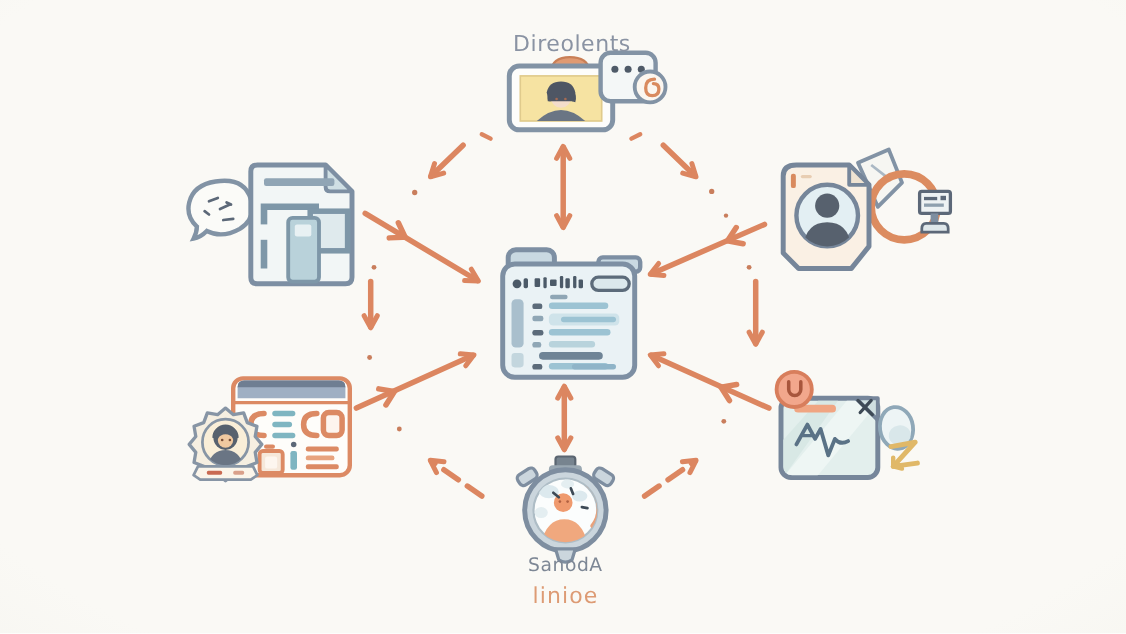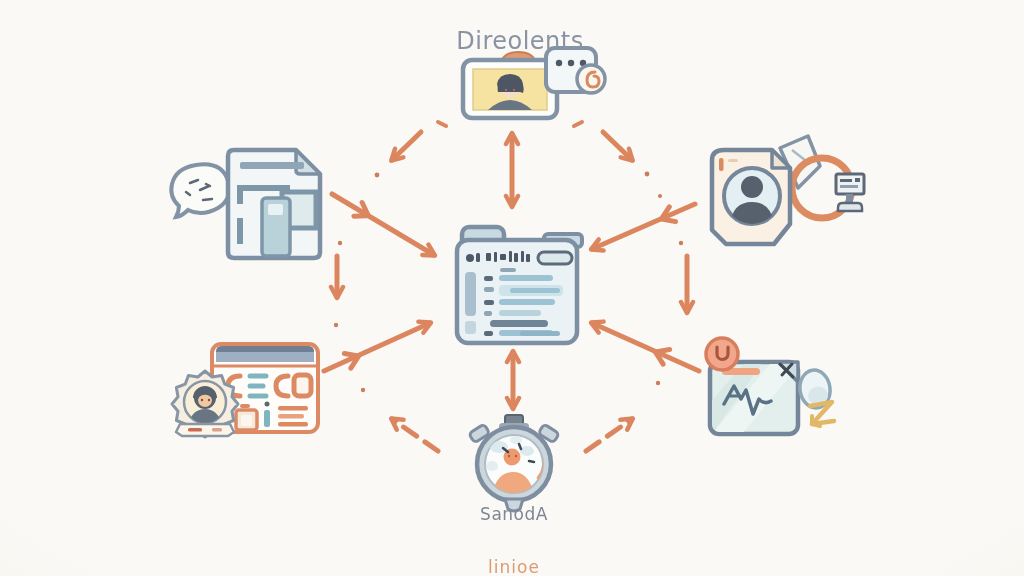"Direolents" .lbl-top { font-size: 24px -> 20px }
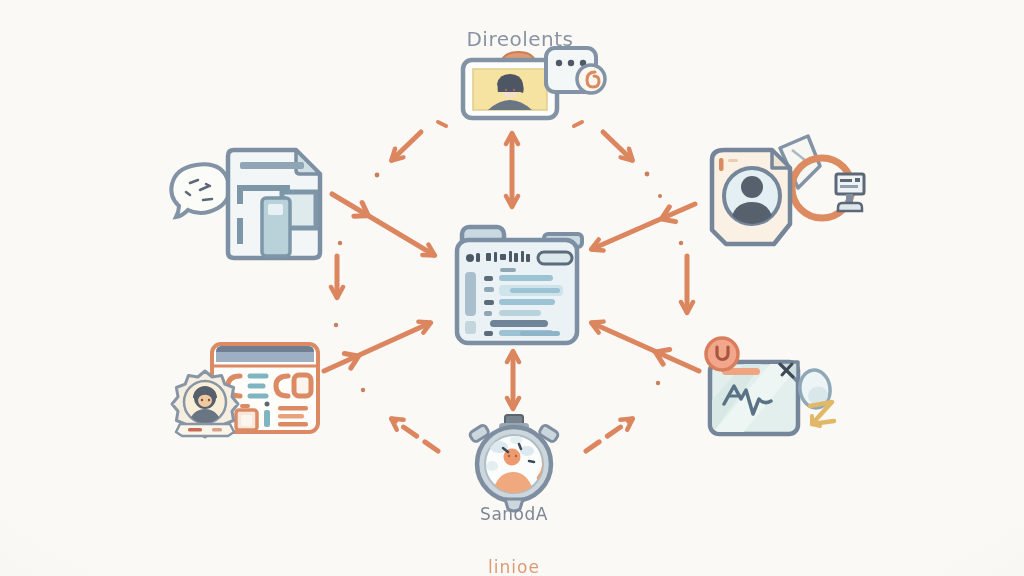"linioe" .lbl-bottom2 { font-size: 17px -> 20px; top: 557px -> 529px }
